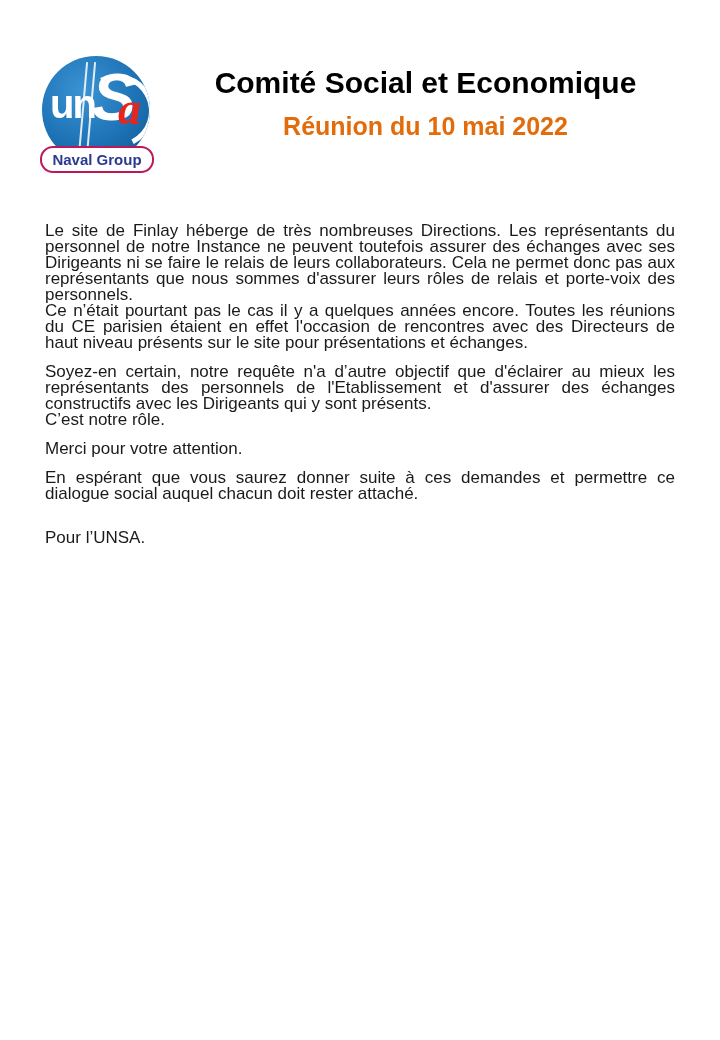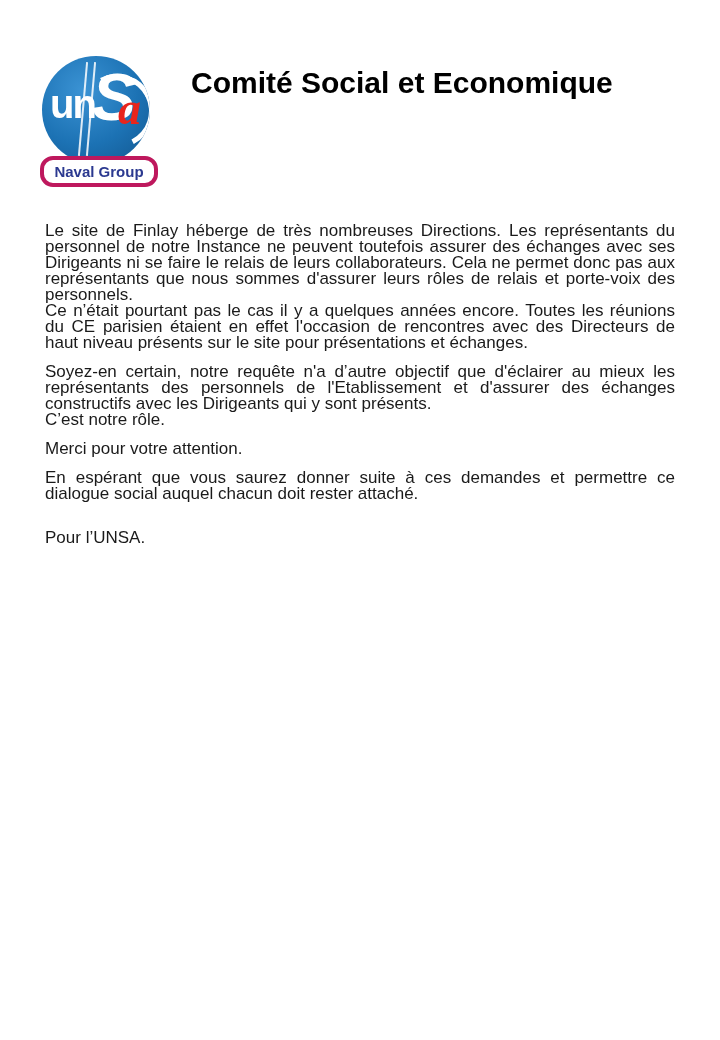"Comité Social et Economique" .titles { left: 191px -> 178px; text-align: none -> center }
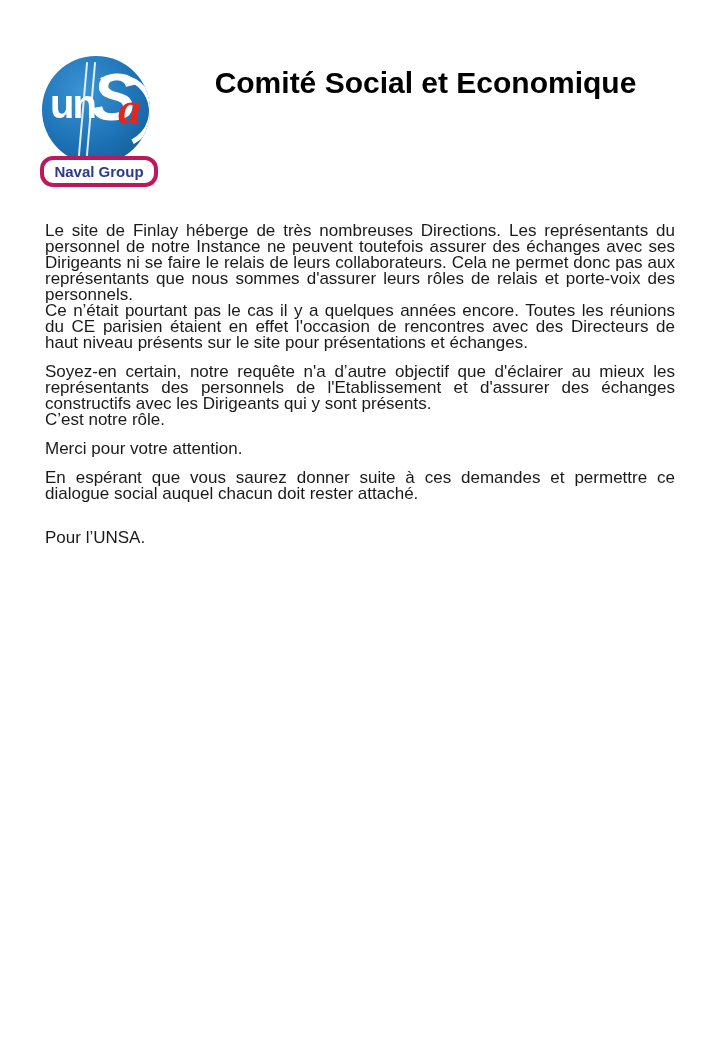"Réunion du 10 mai 2022" h2.subtitle { html: none -> <h2>Réunion du 10 mai 2022</h2> }
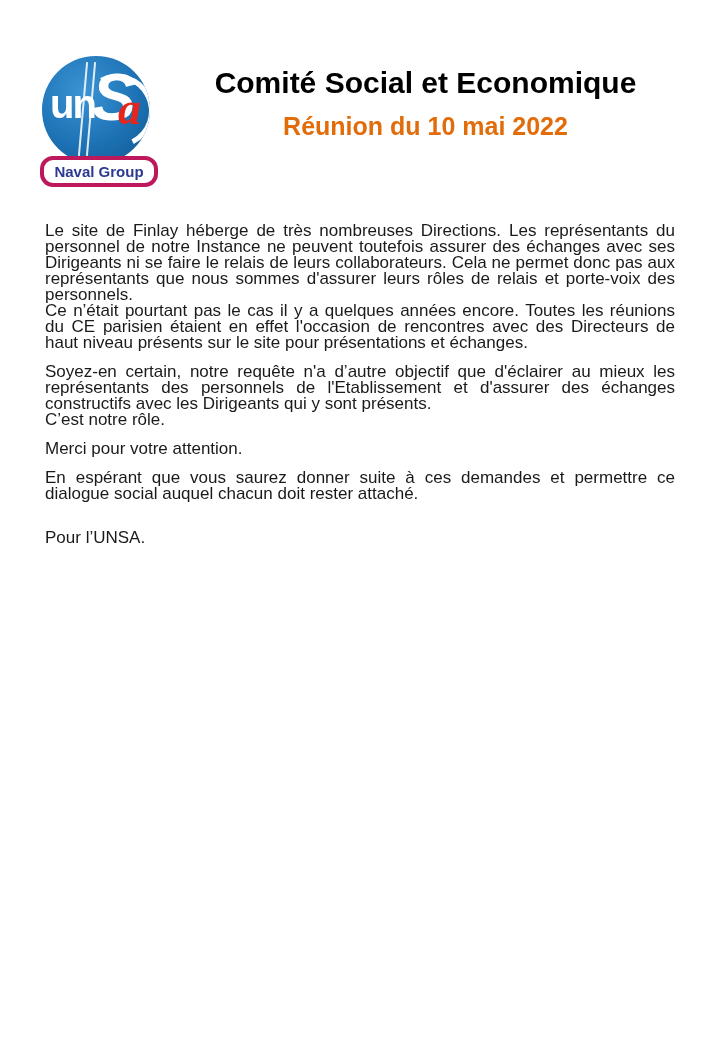"Naval Group" .logo-badge { border: 4px solid #be185d -> 2px solid #be185d; top: 100px -> 90px }
